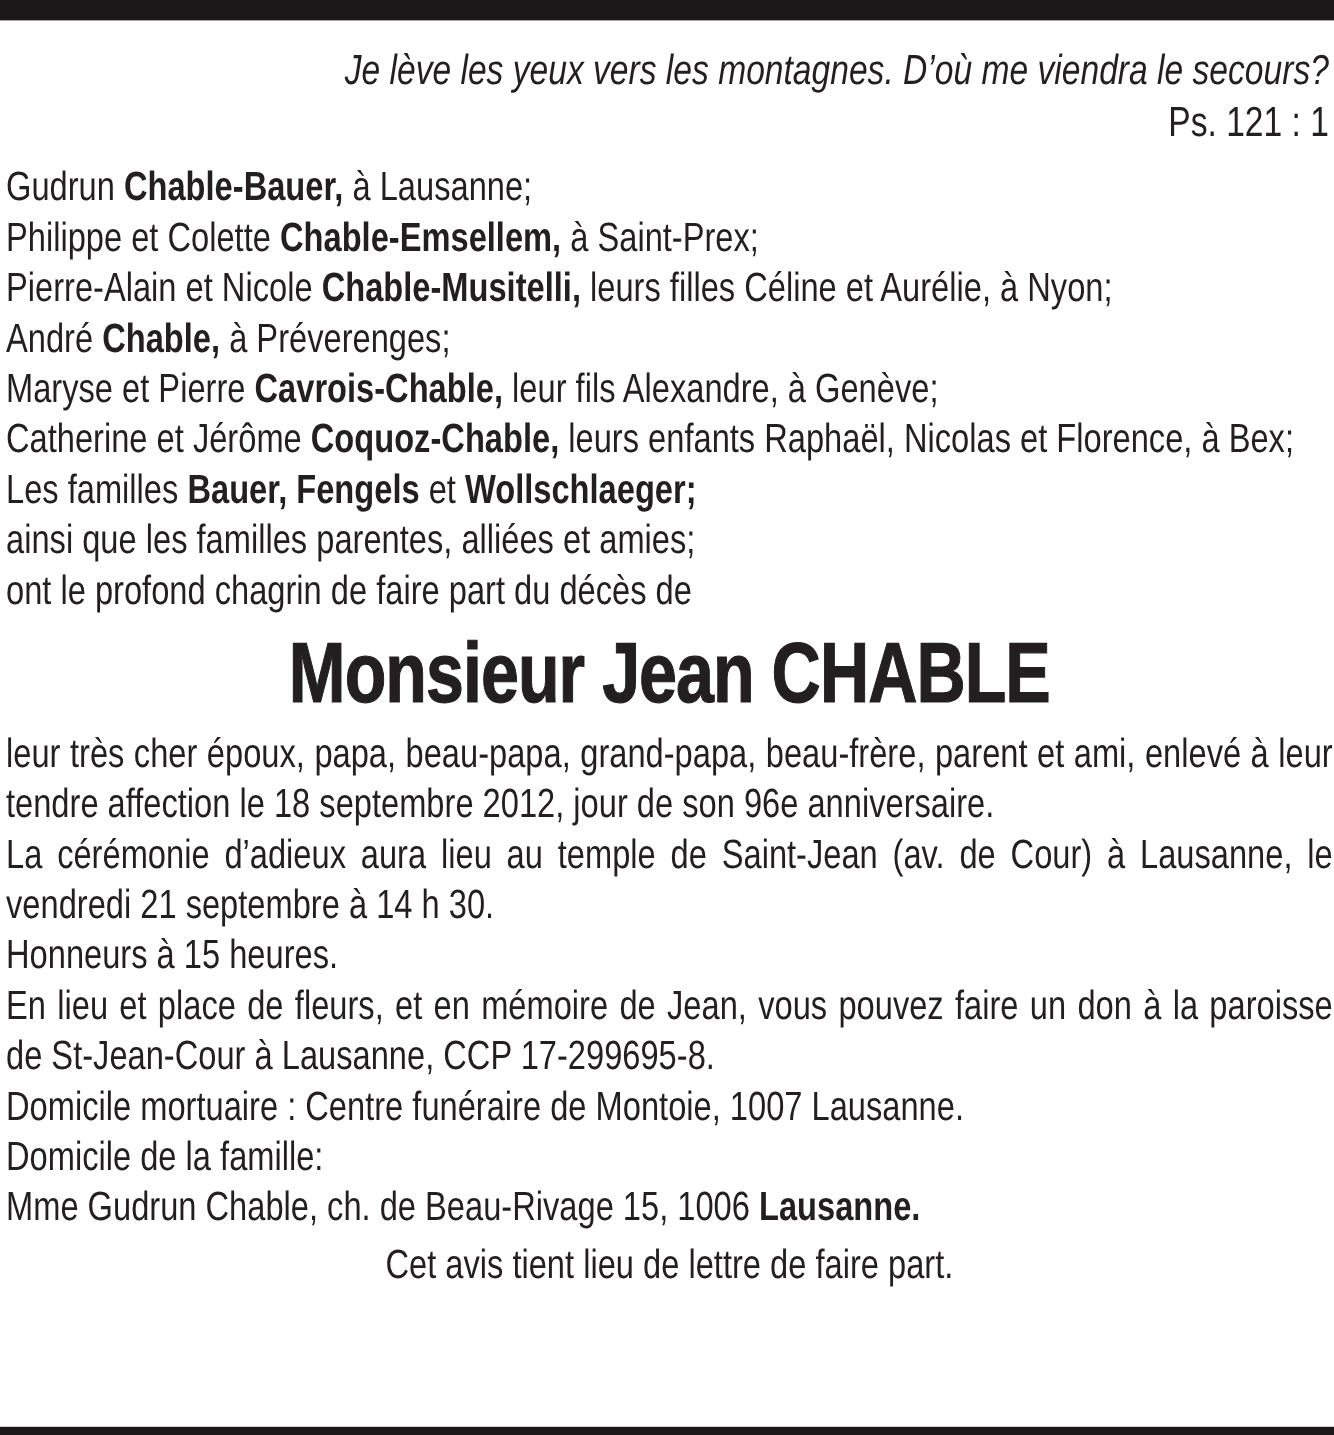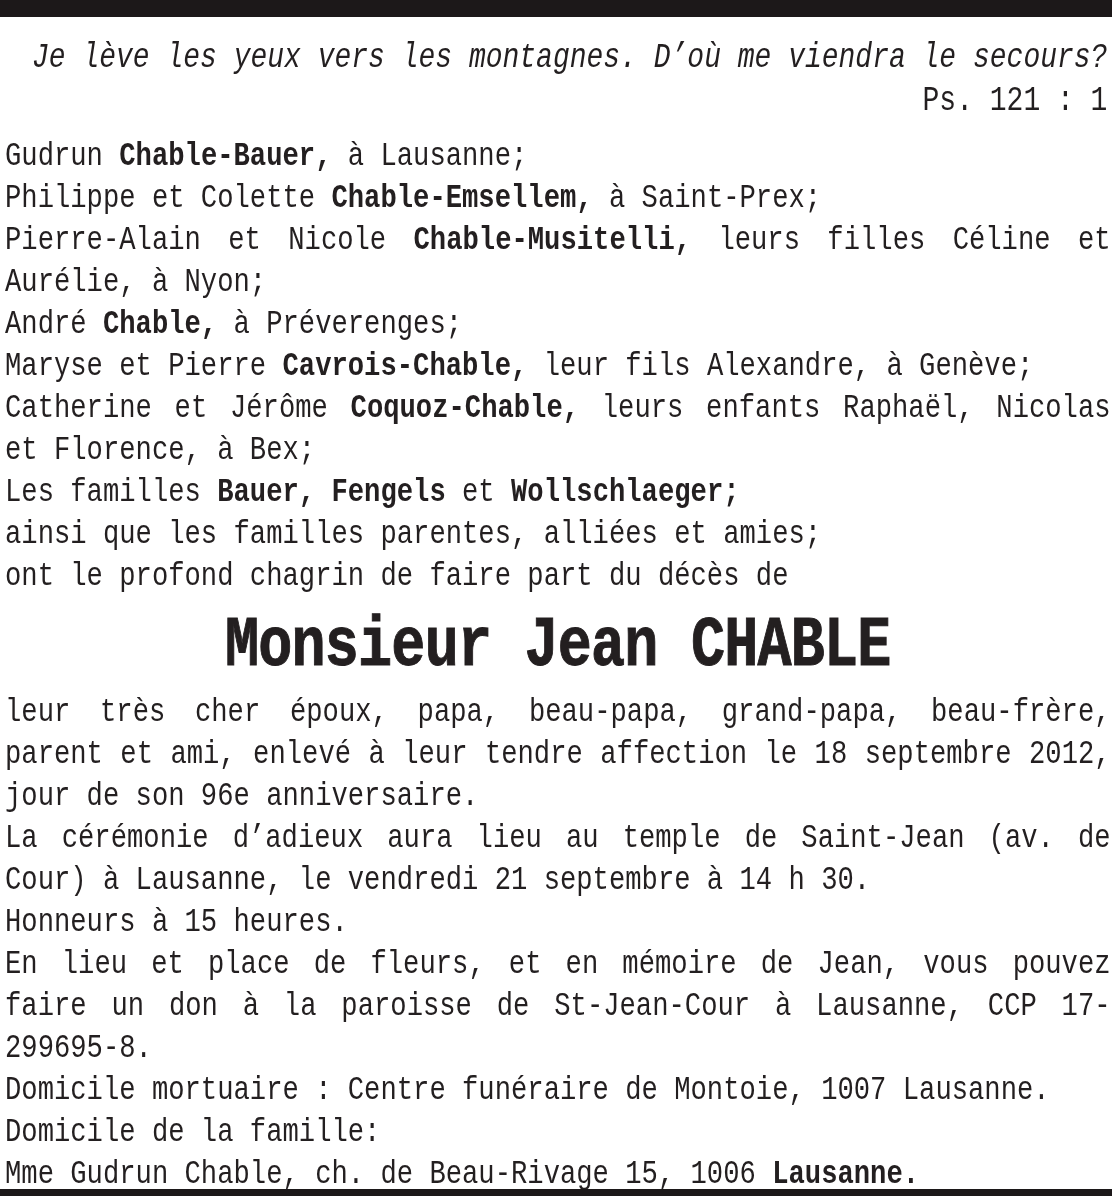"Je lève les yeux vers" .page { font-family: Liberation Mono, monospace -> Liberation Sans, sans-serif }
